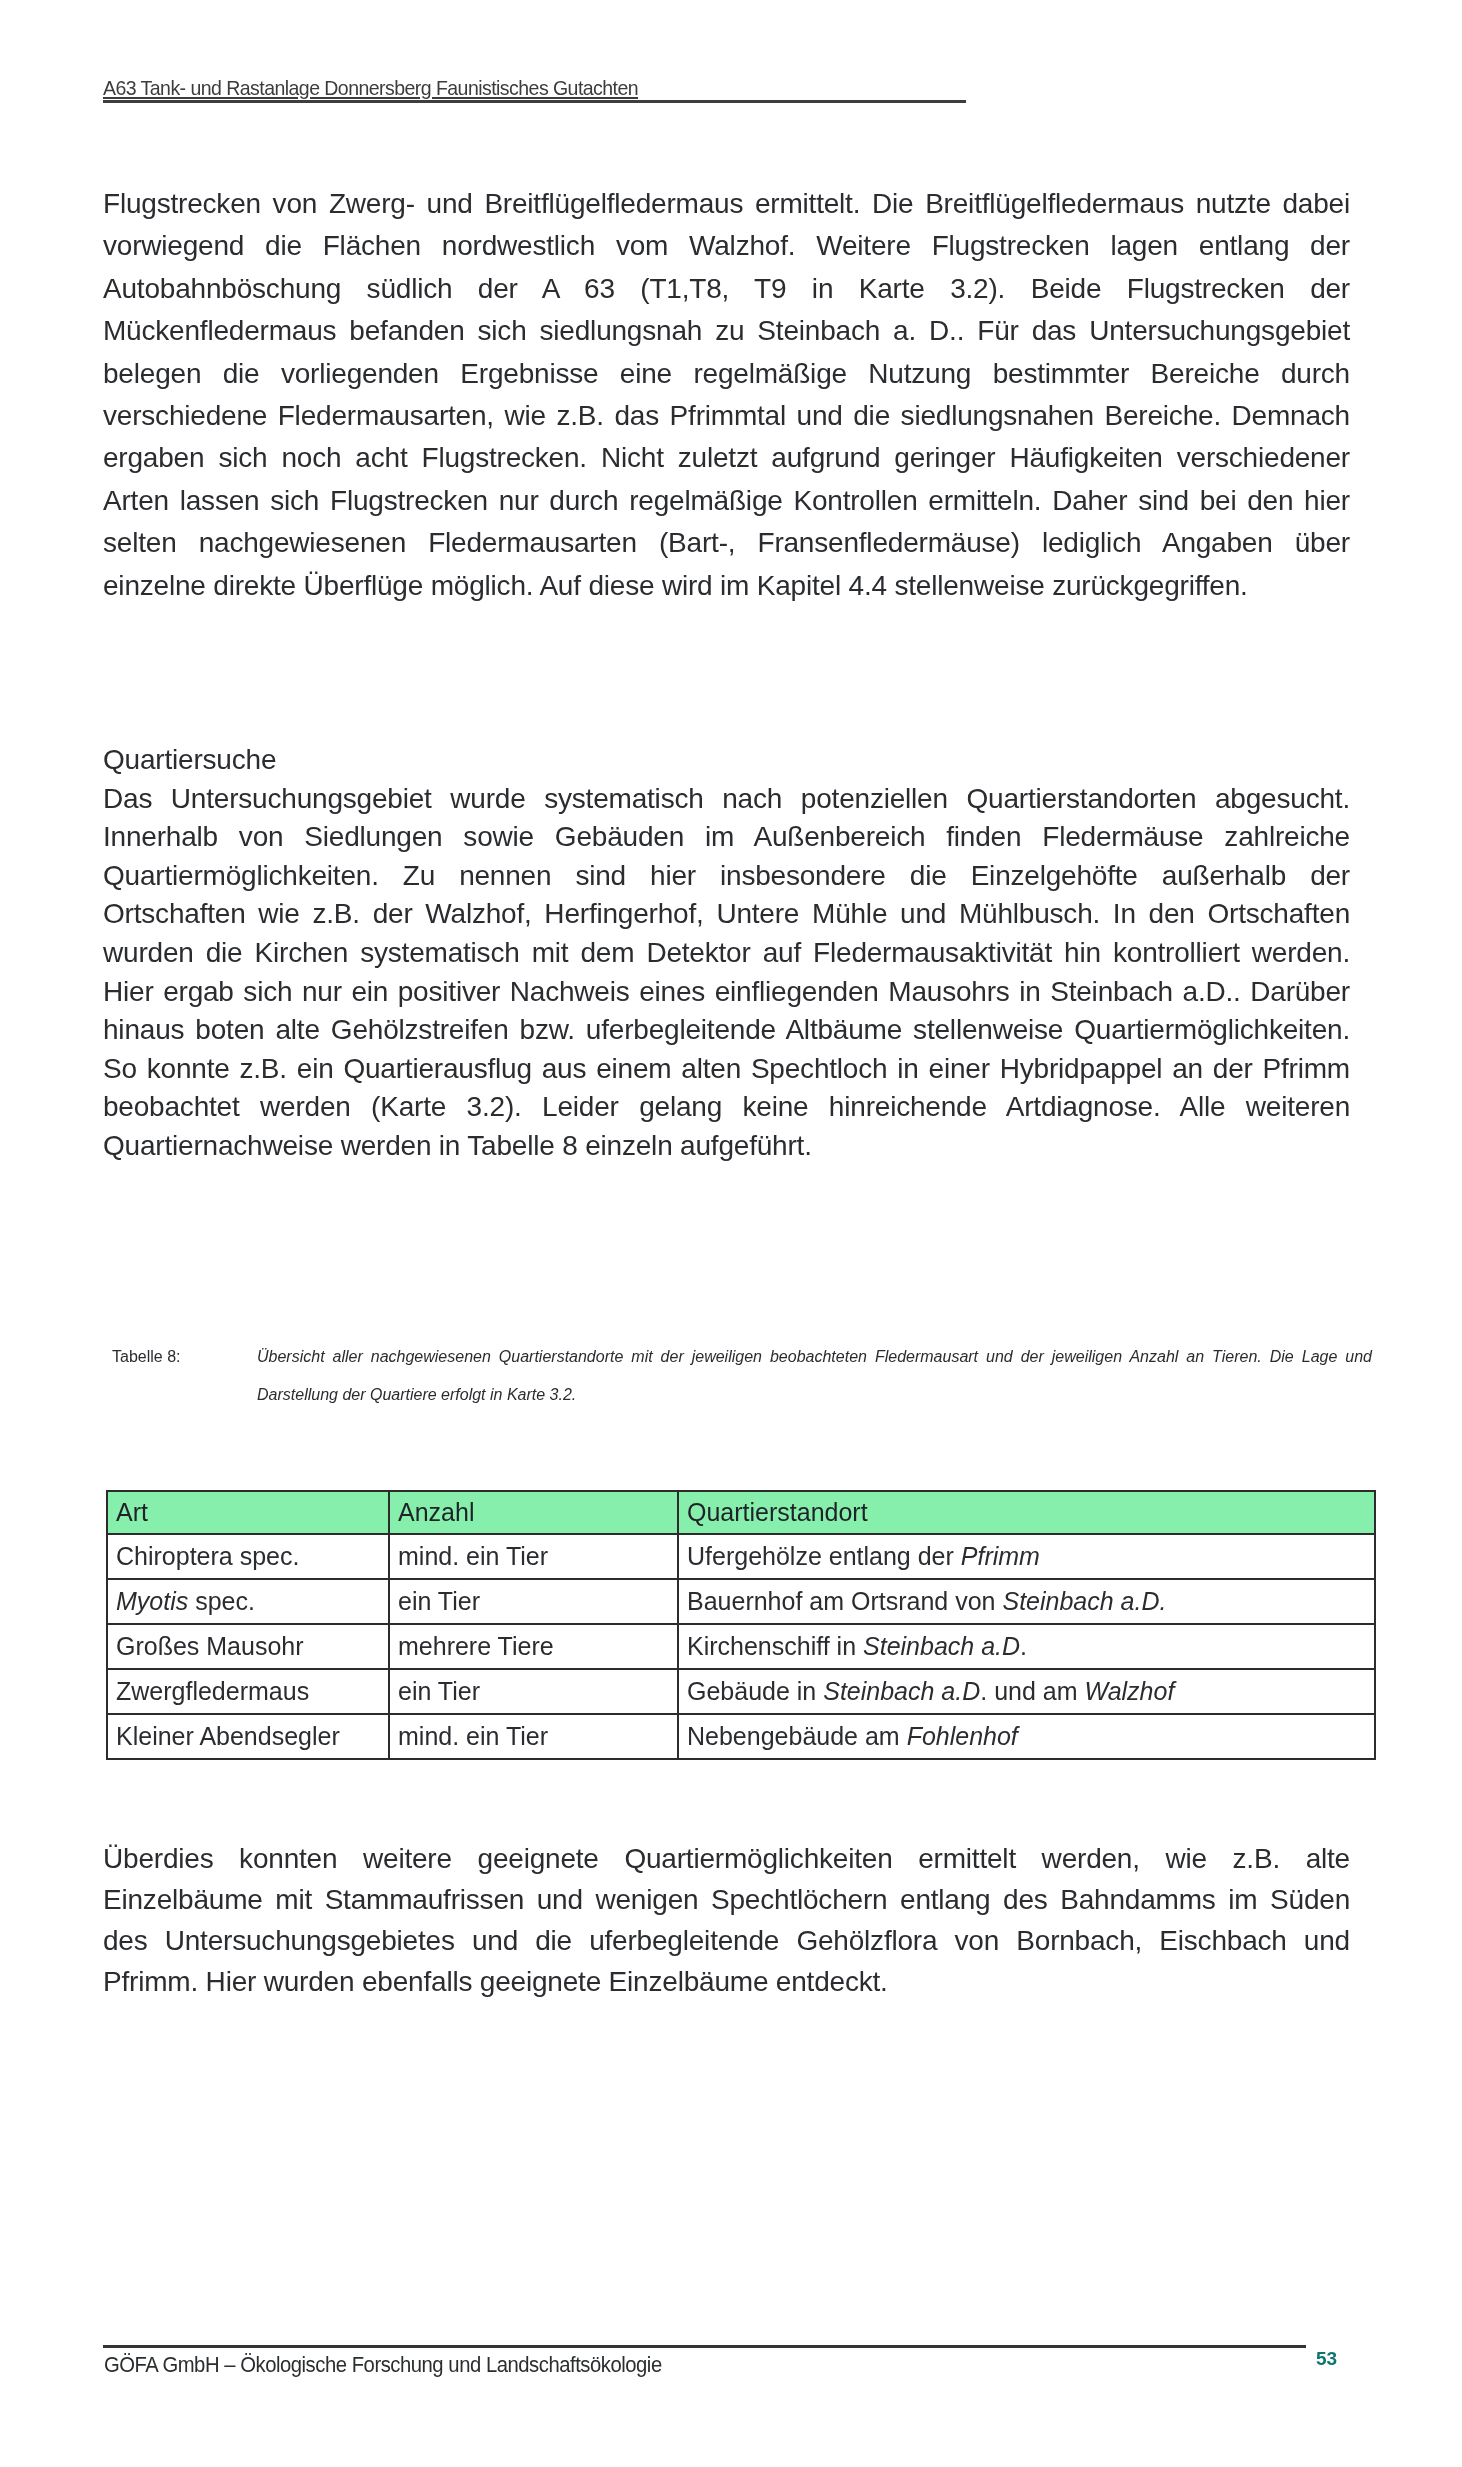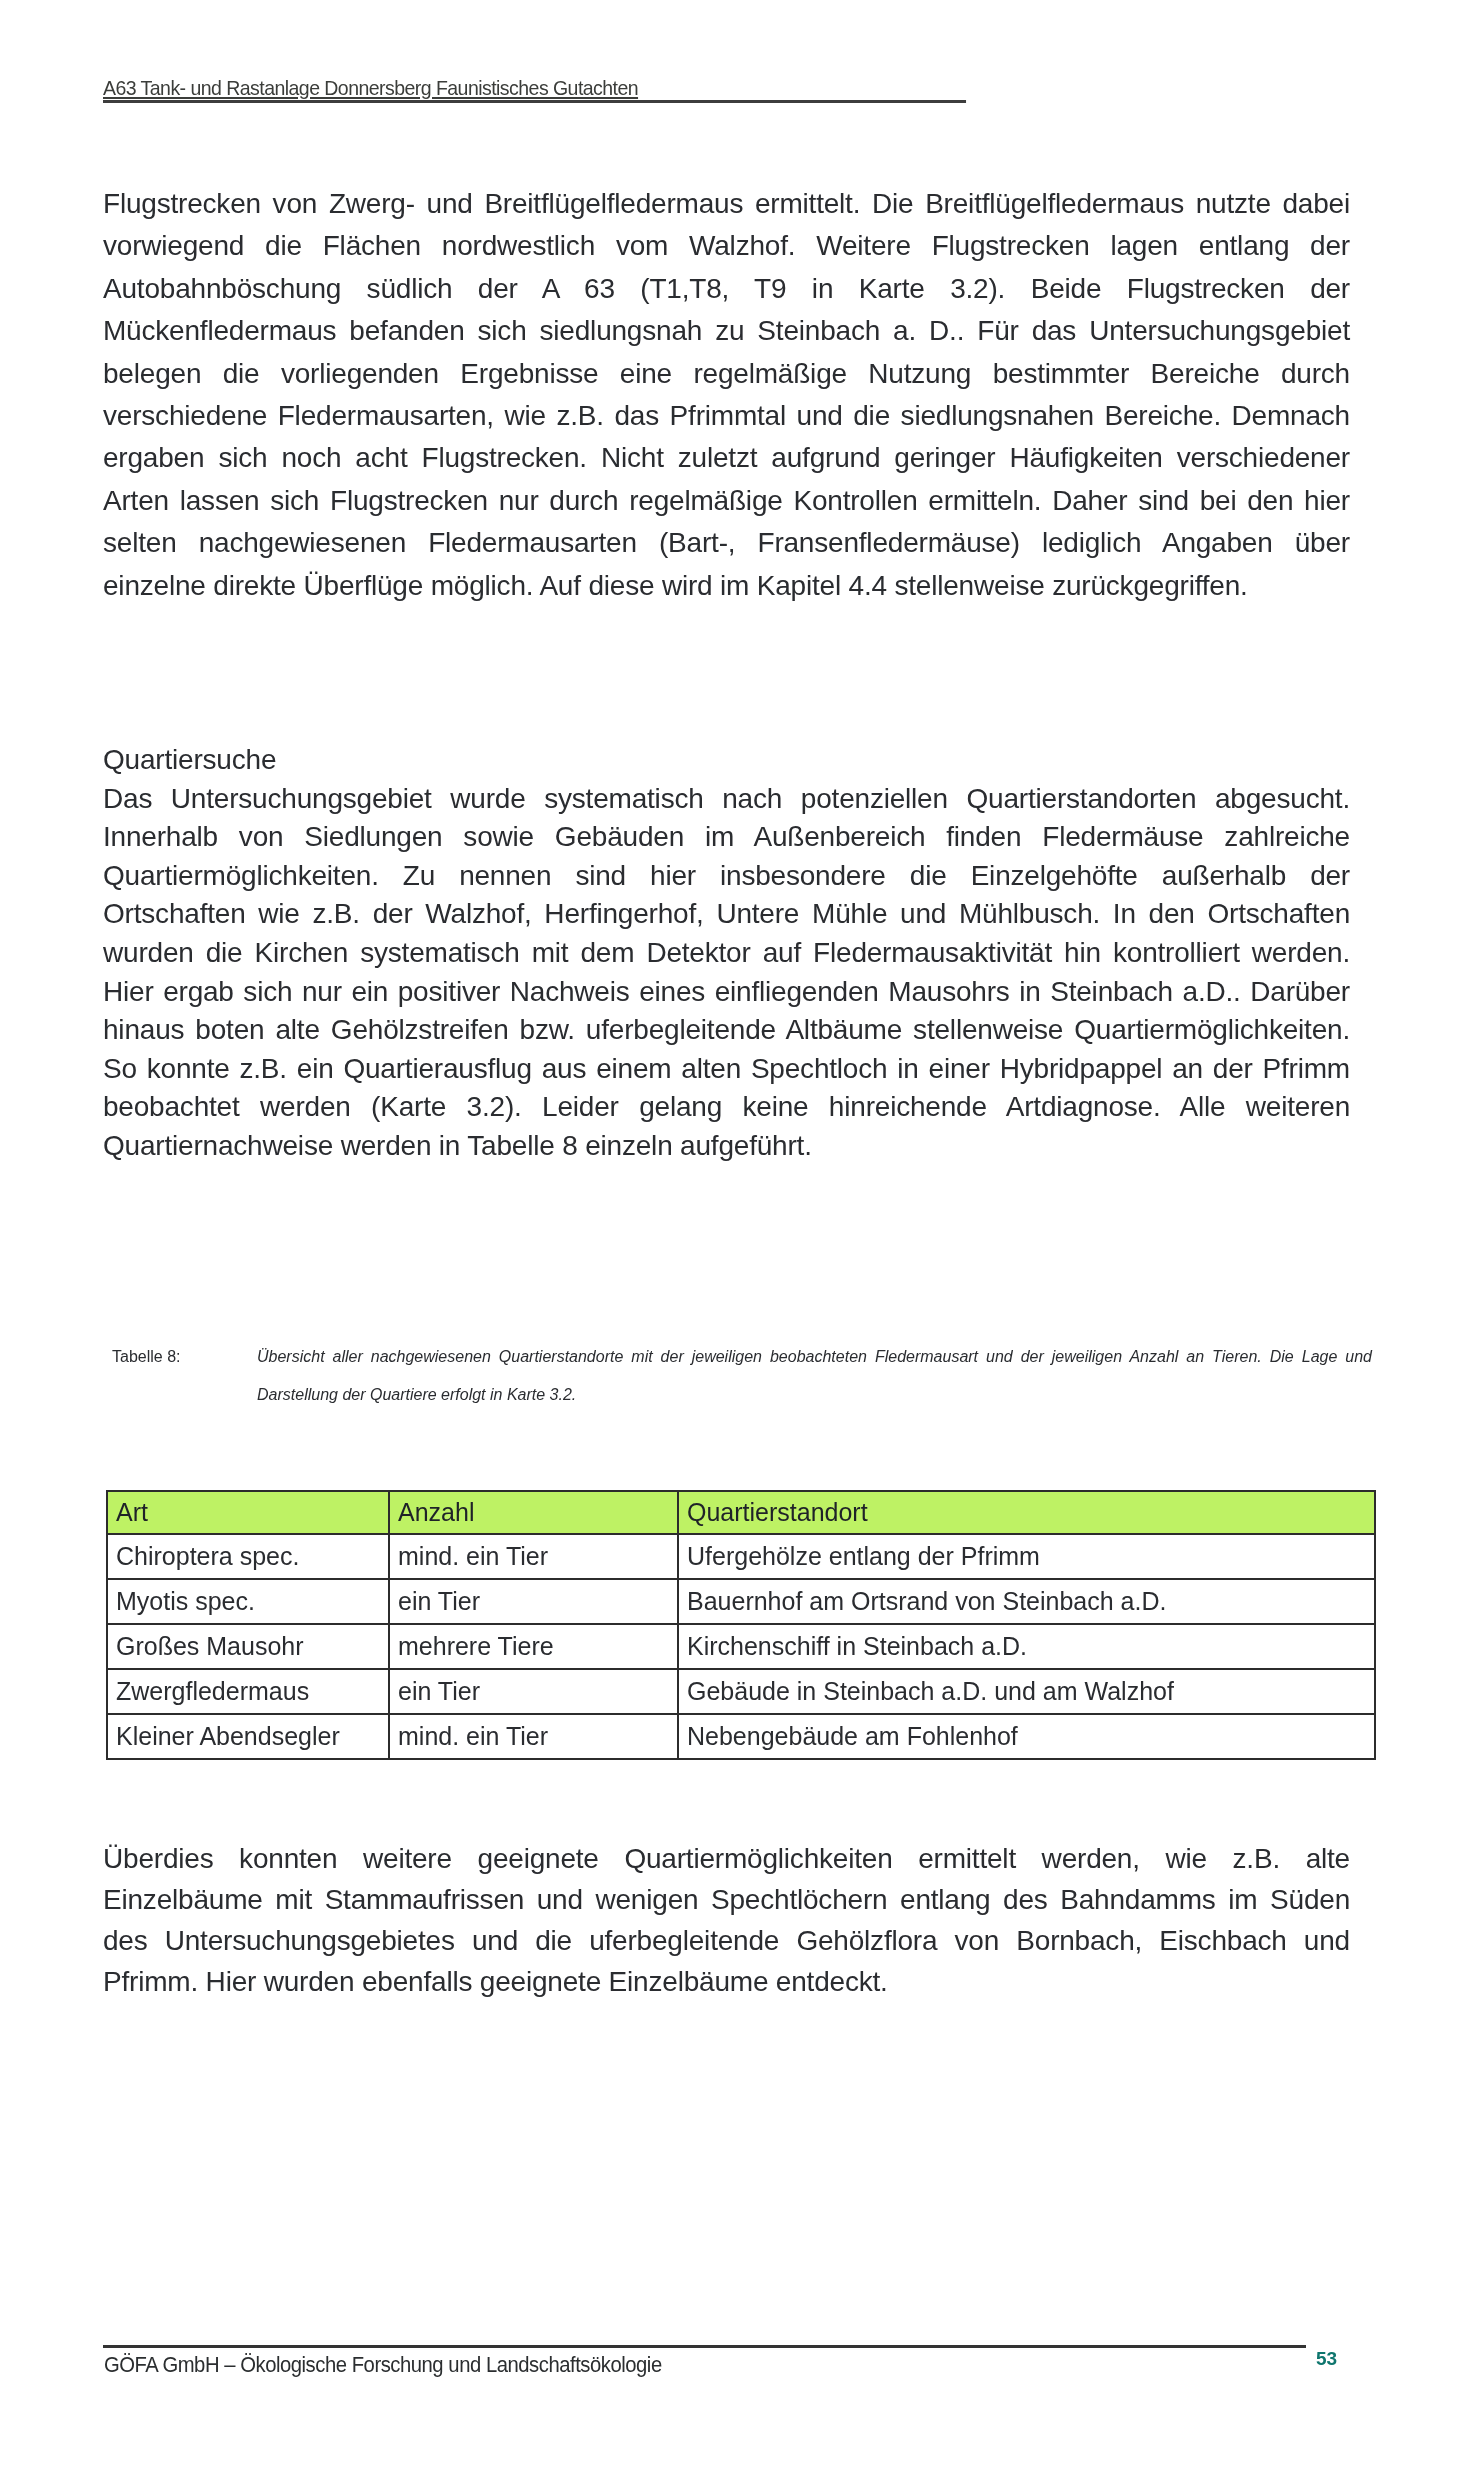"Art" table.quarters th { background: #bef264 -> #86efac }
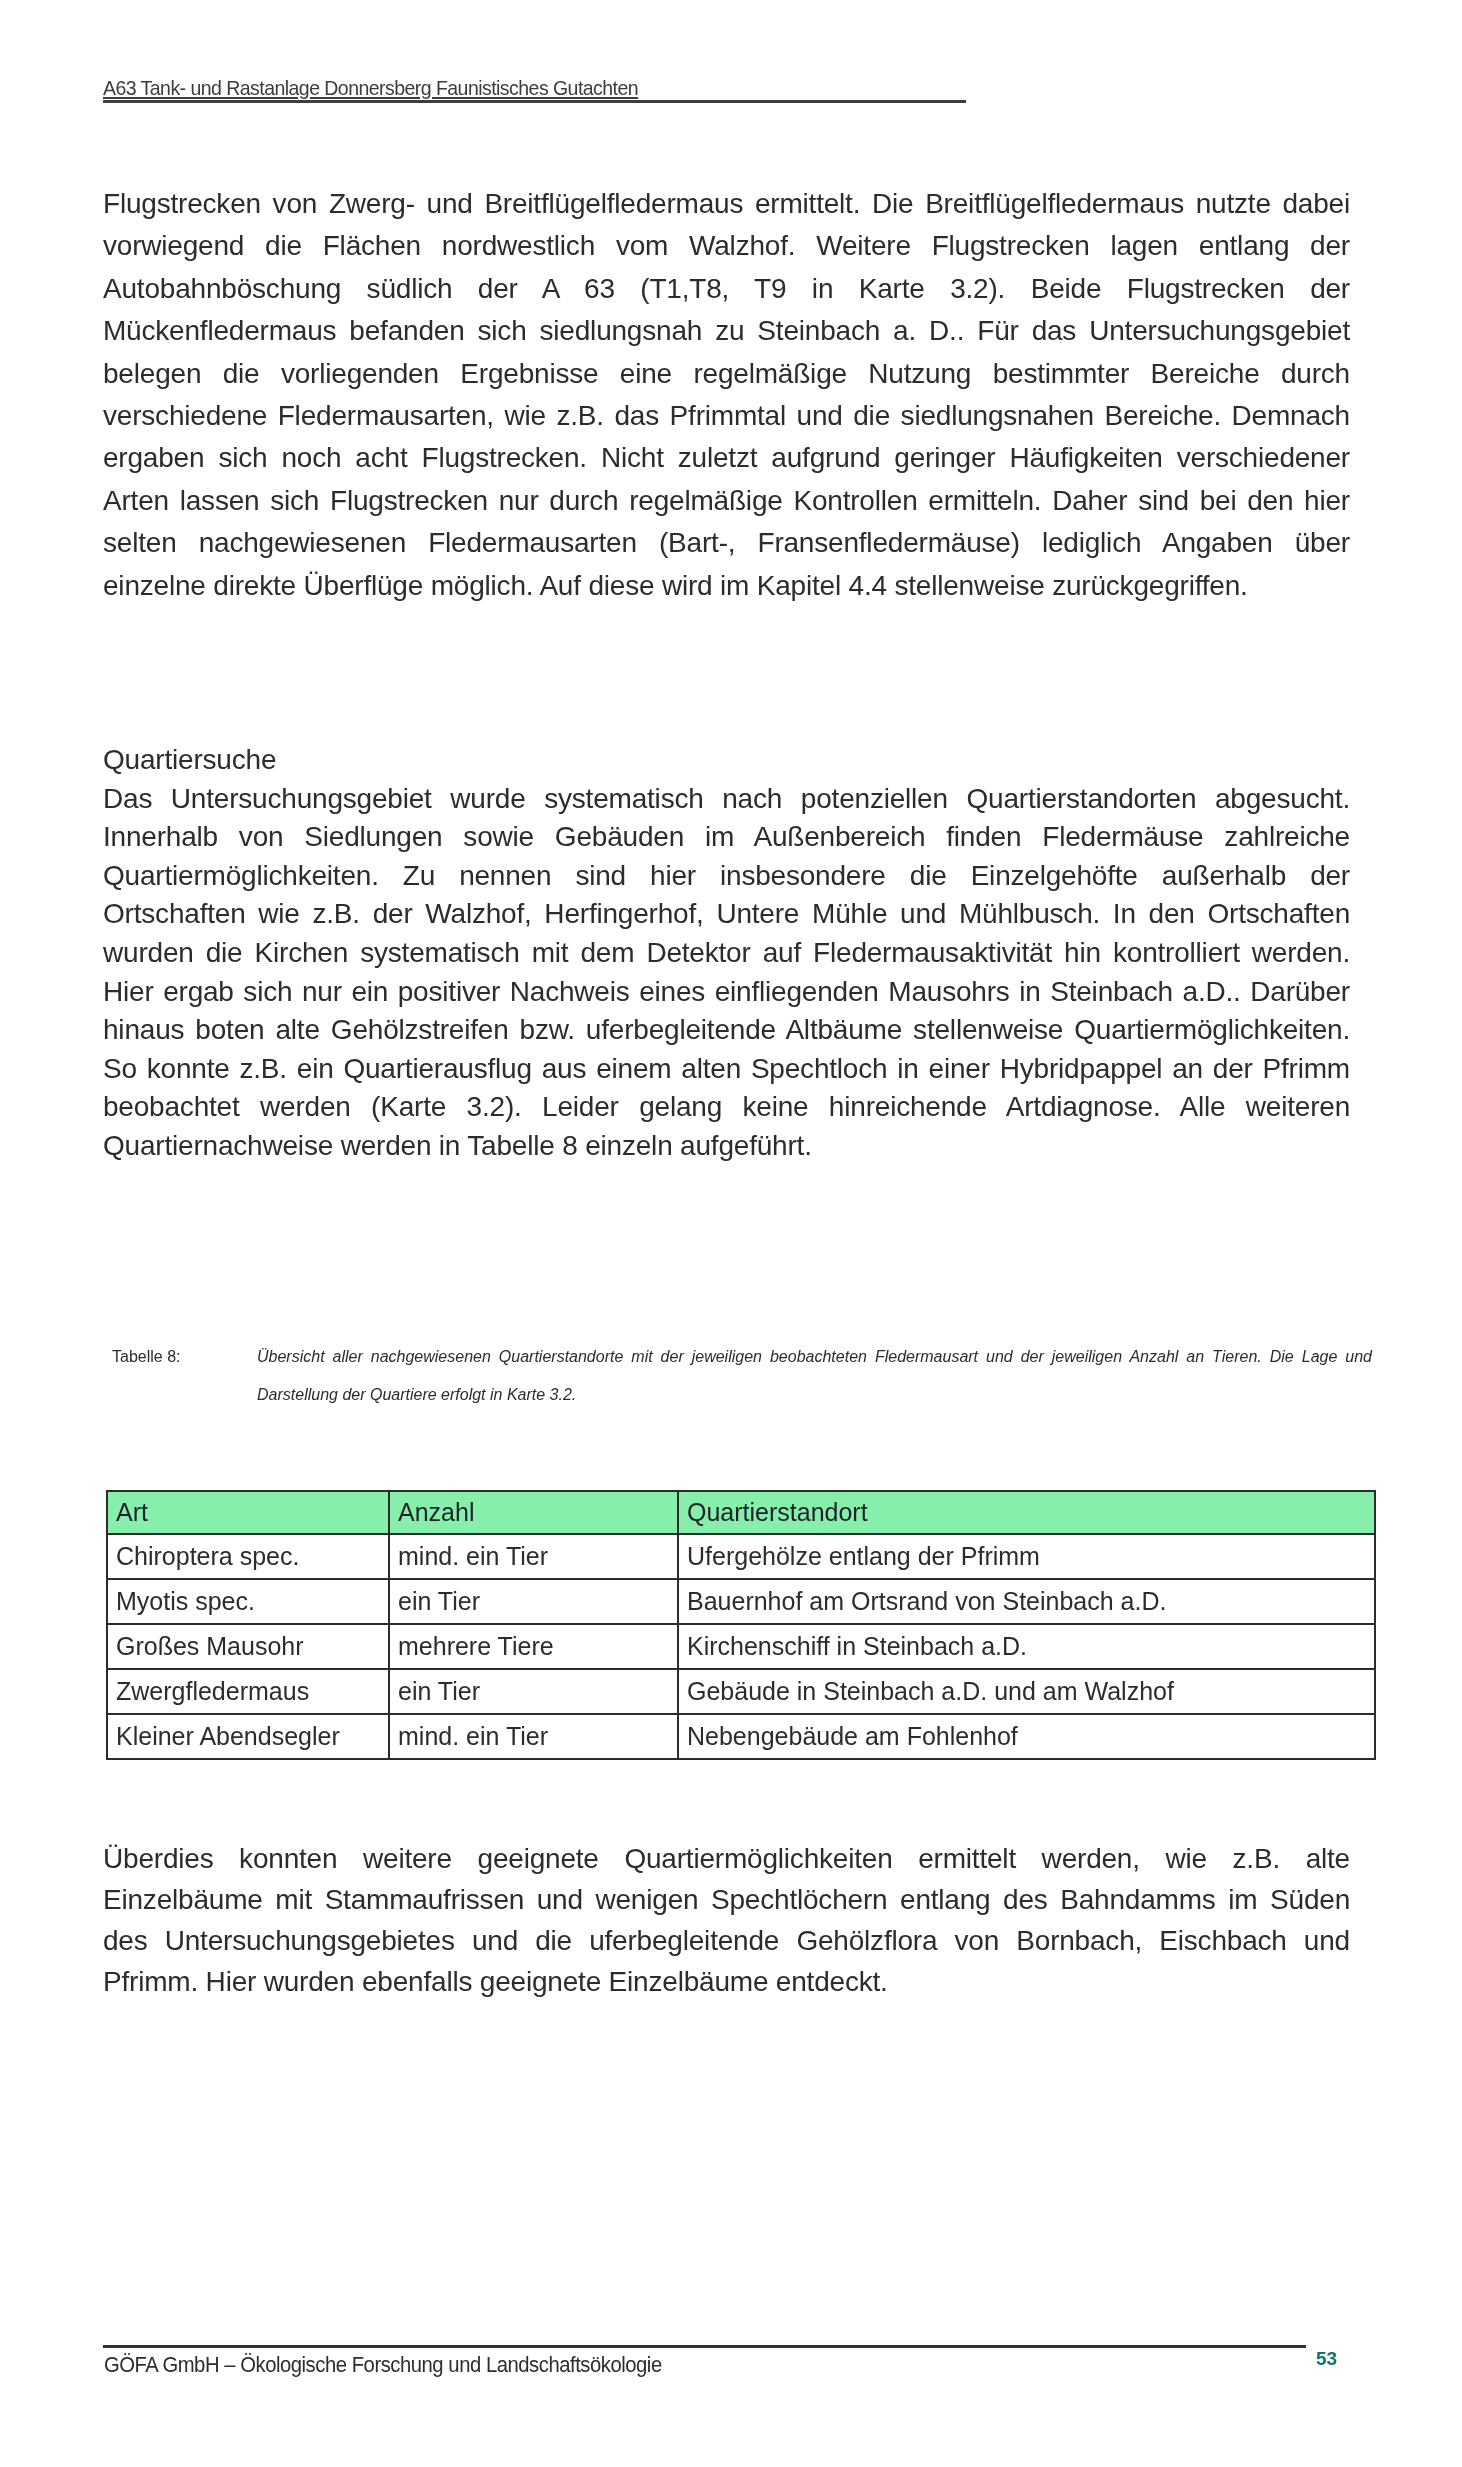"Pfrimm" .it { font-style: none -> italic }
